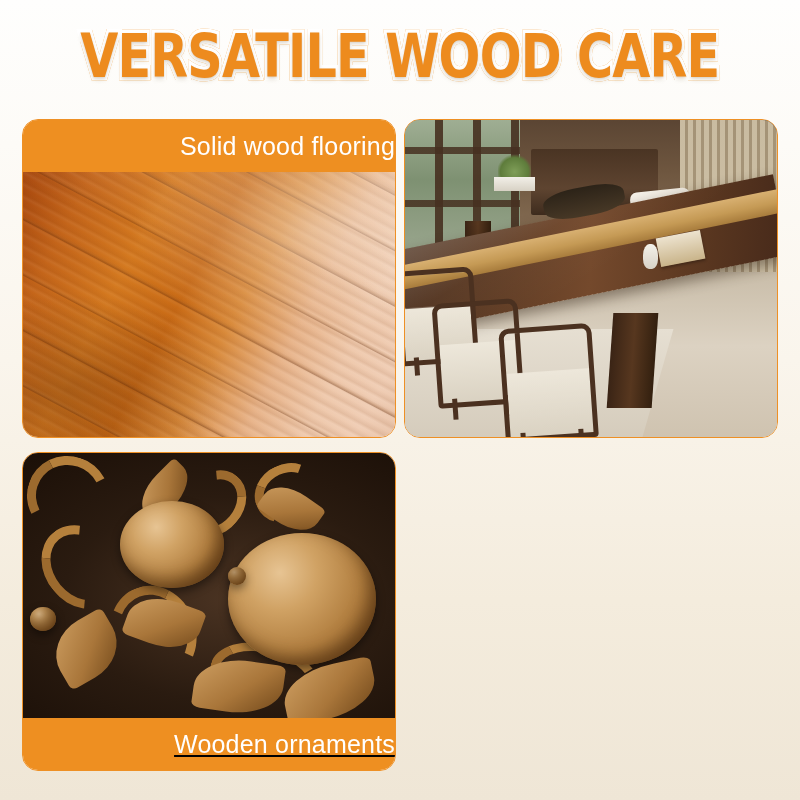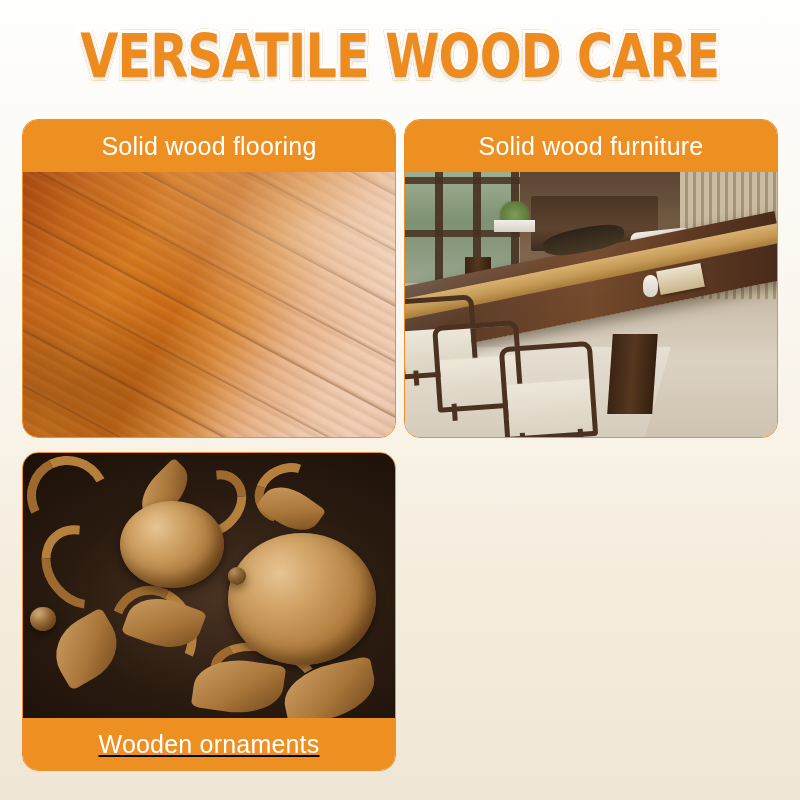"Solid wood flooring" .panel-label { text-align: center -> right }
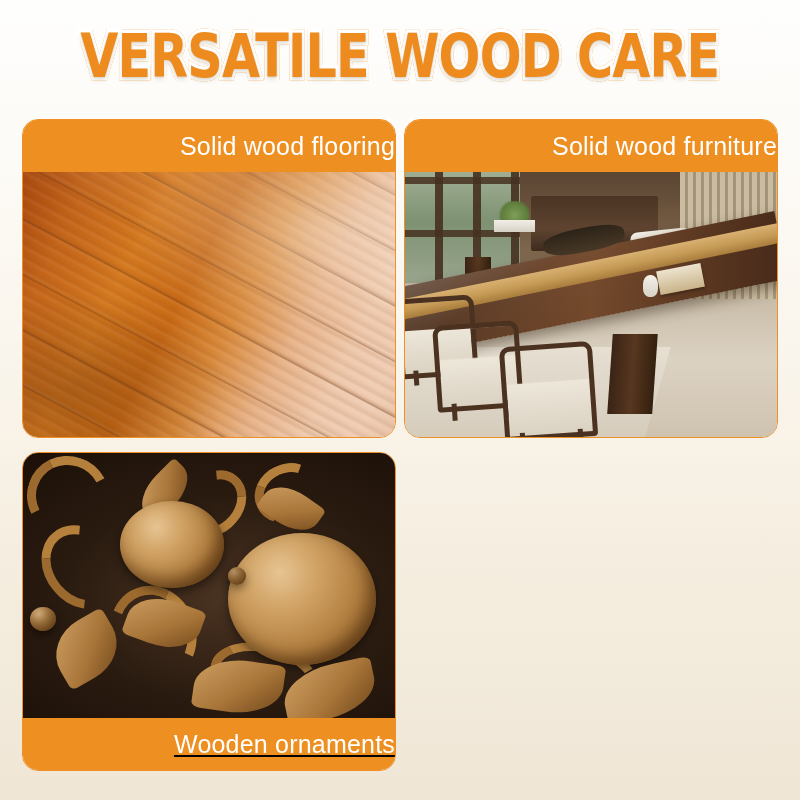"Solid wood furniture" div.panel-label { html: <div>Solid wood furniture</div> -> none }
